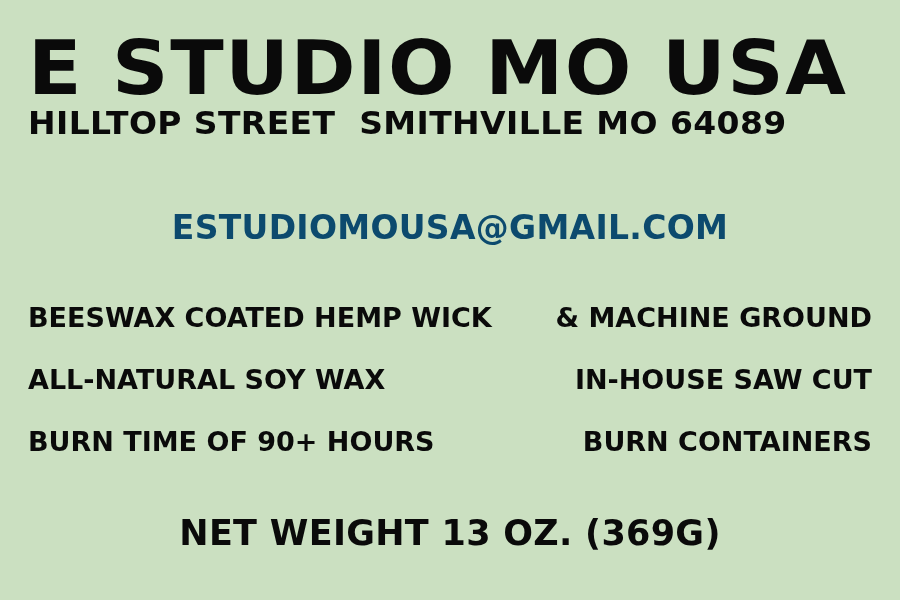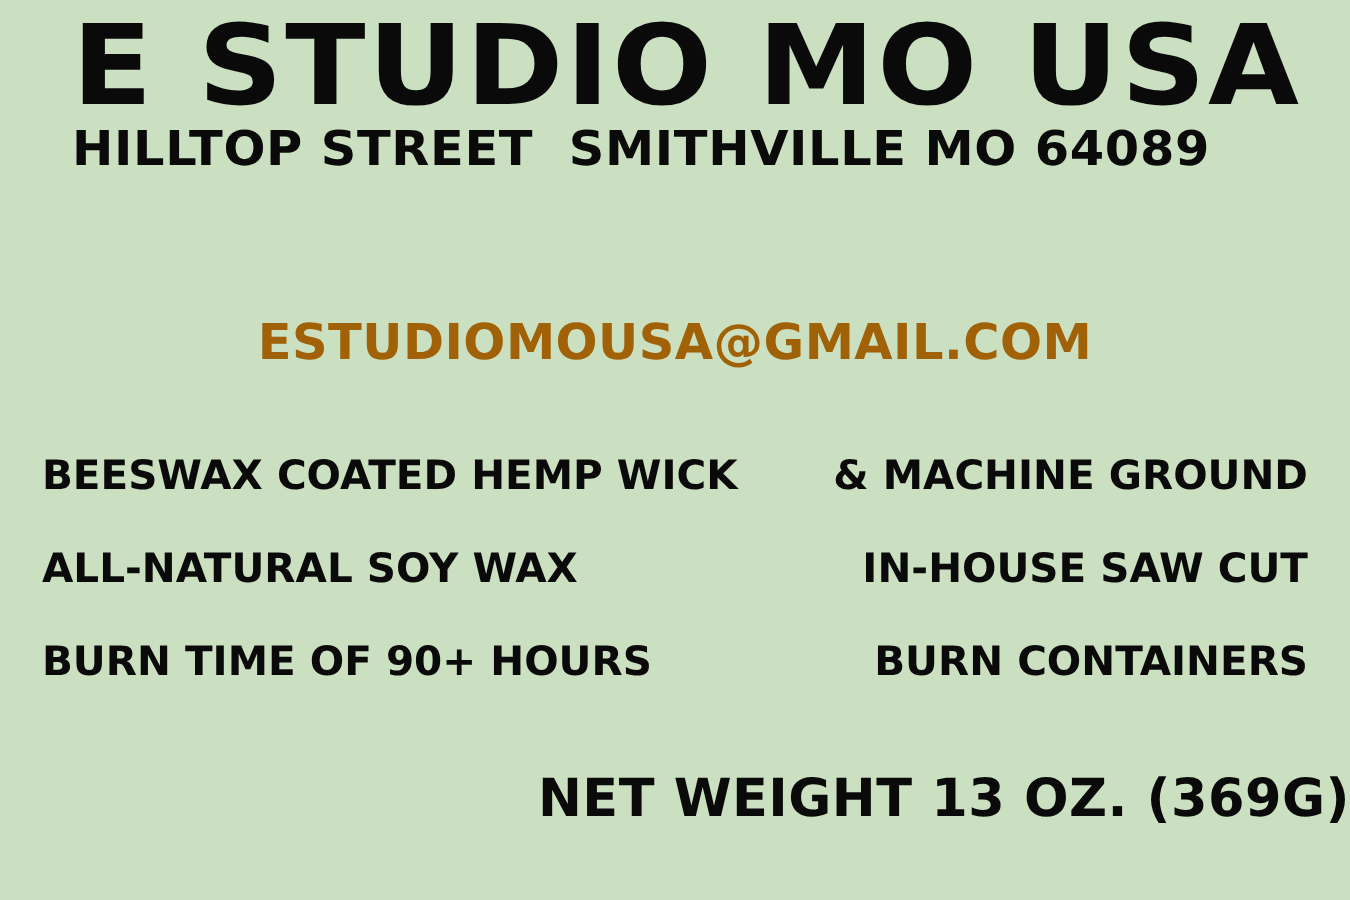"E STUDIO MO USA" .header-block { margin-left: 20px -> none; top: 8px -> 32px }
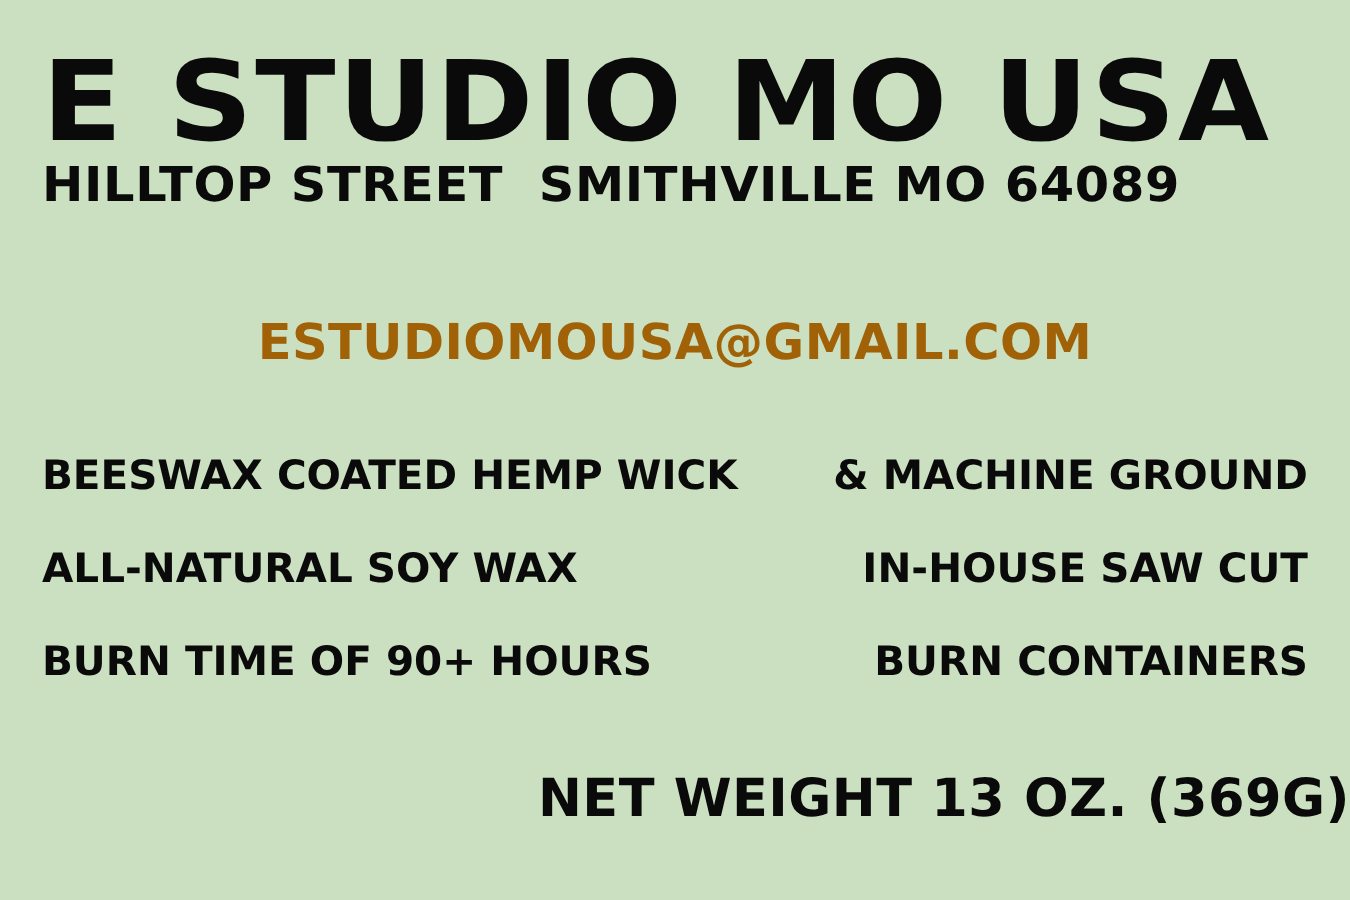"ESTUDIOMOUSA@GMAIL.COM" .email-text { color: #a16207 -> #0c4a6e }
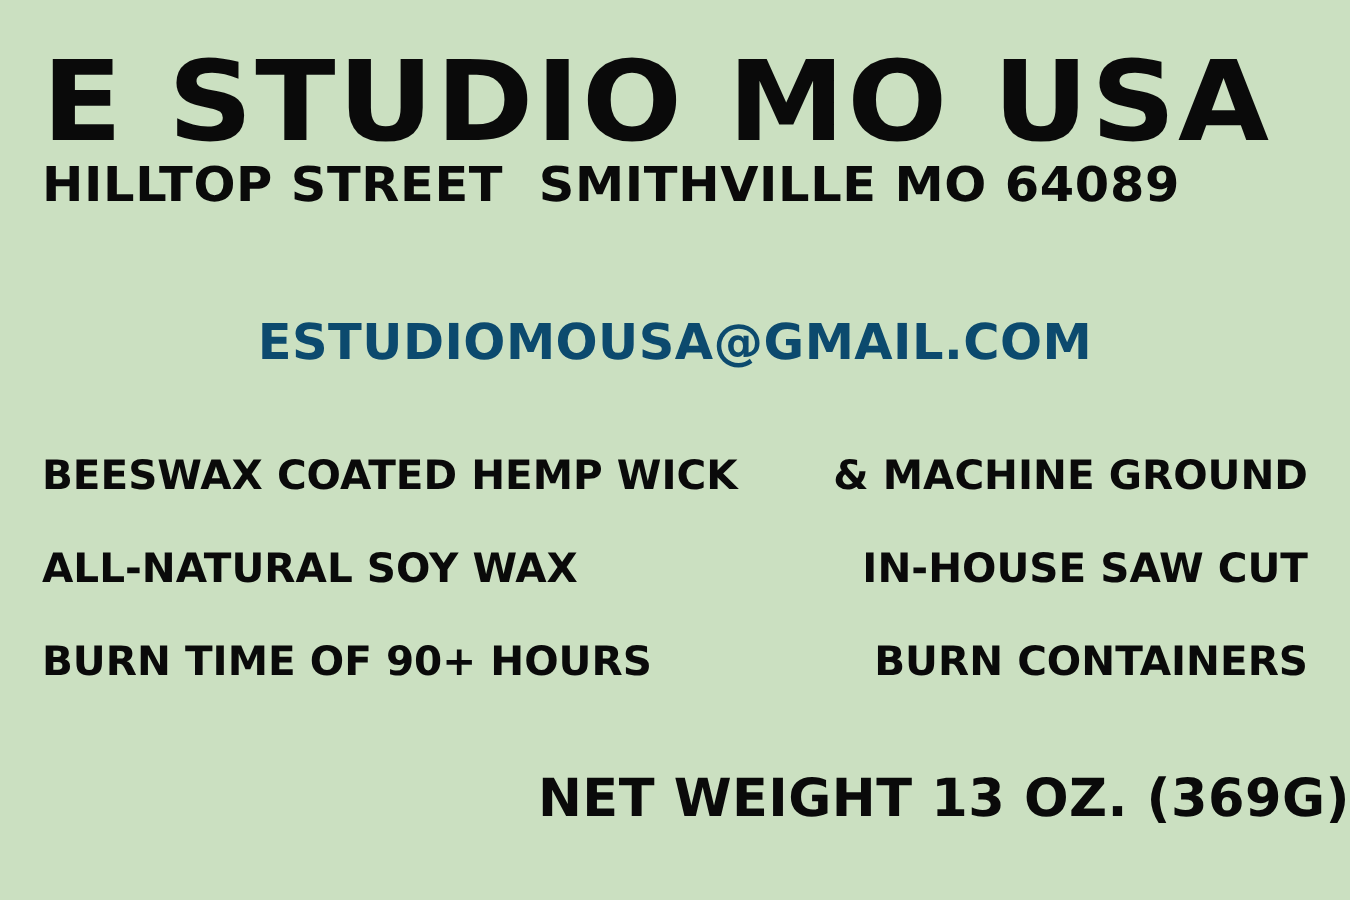"NET WEIGHT 13 OZ. (369G)" .netweight-row { text-align: right -> center }
